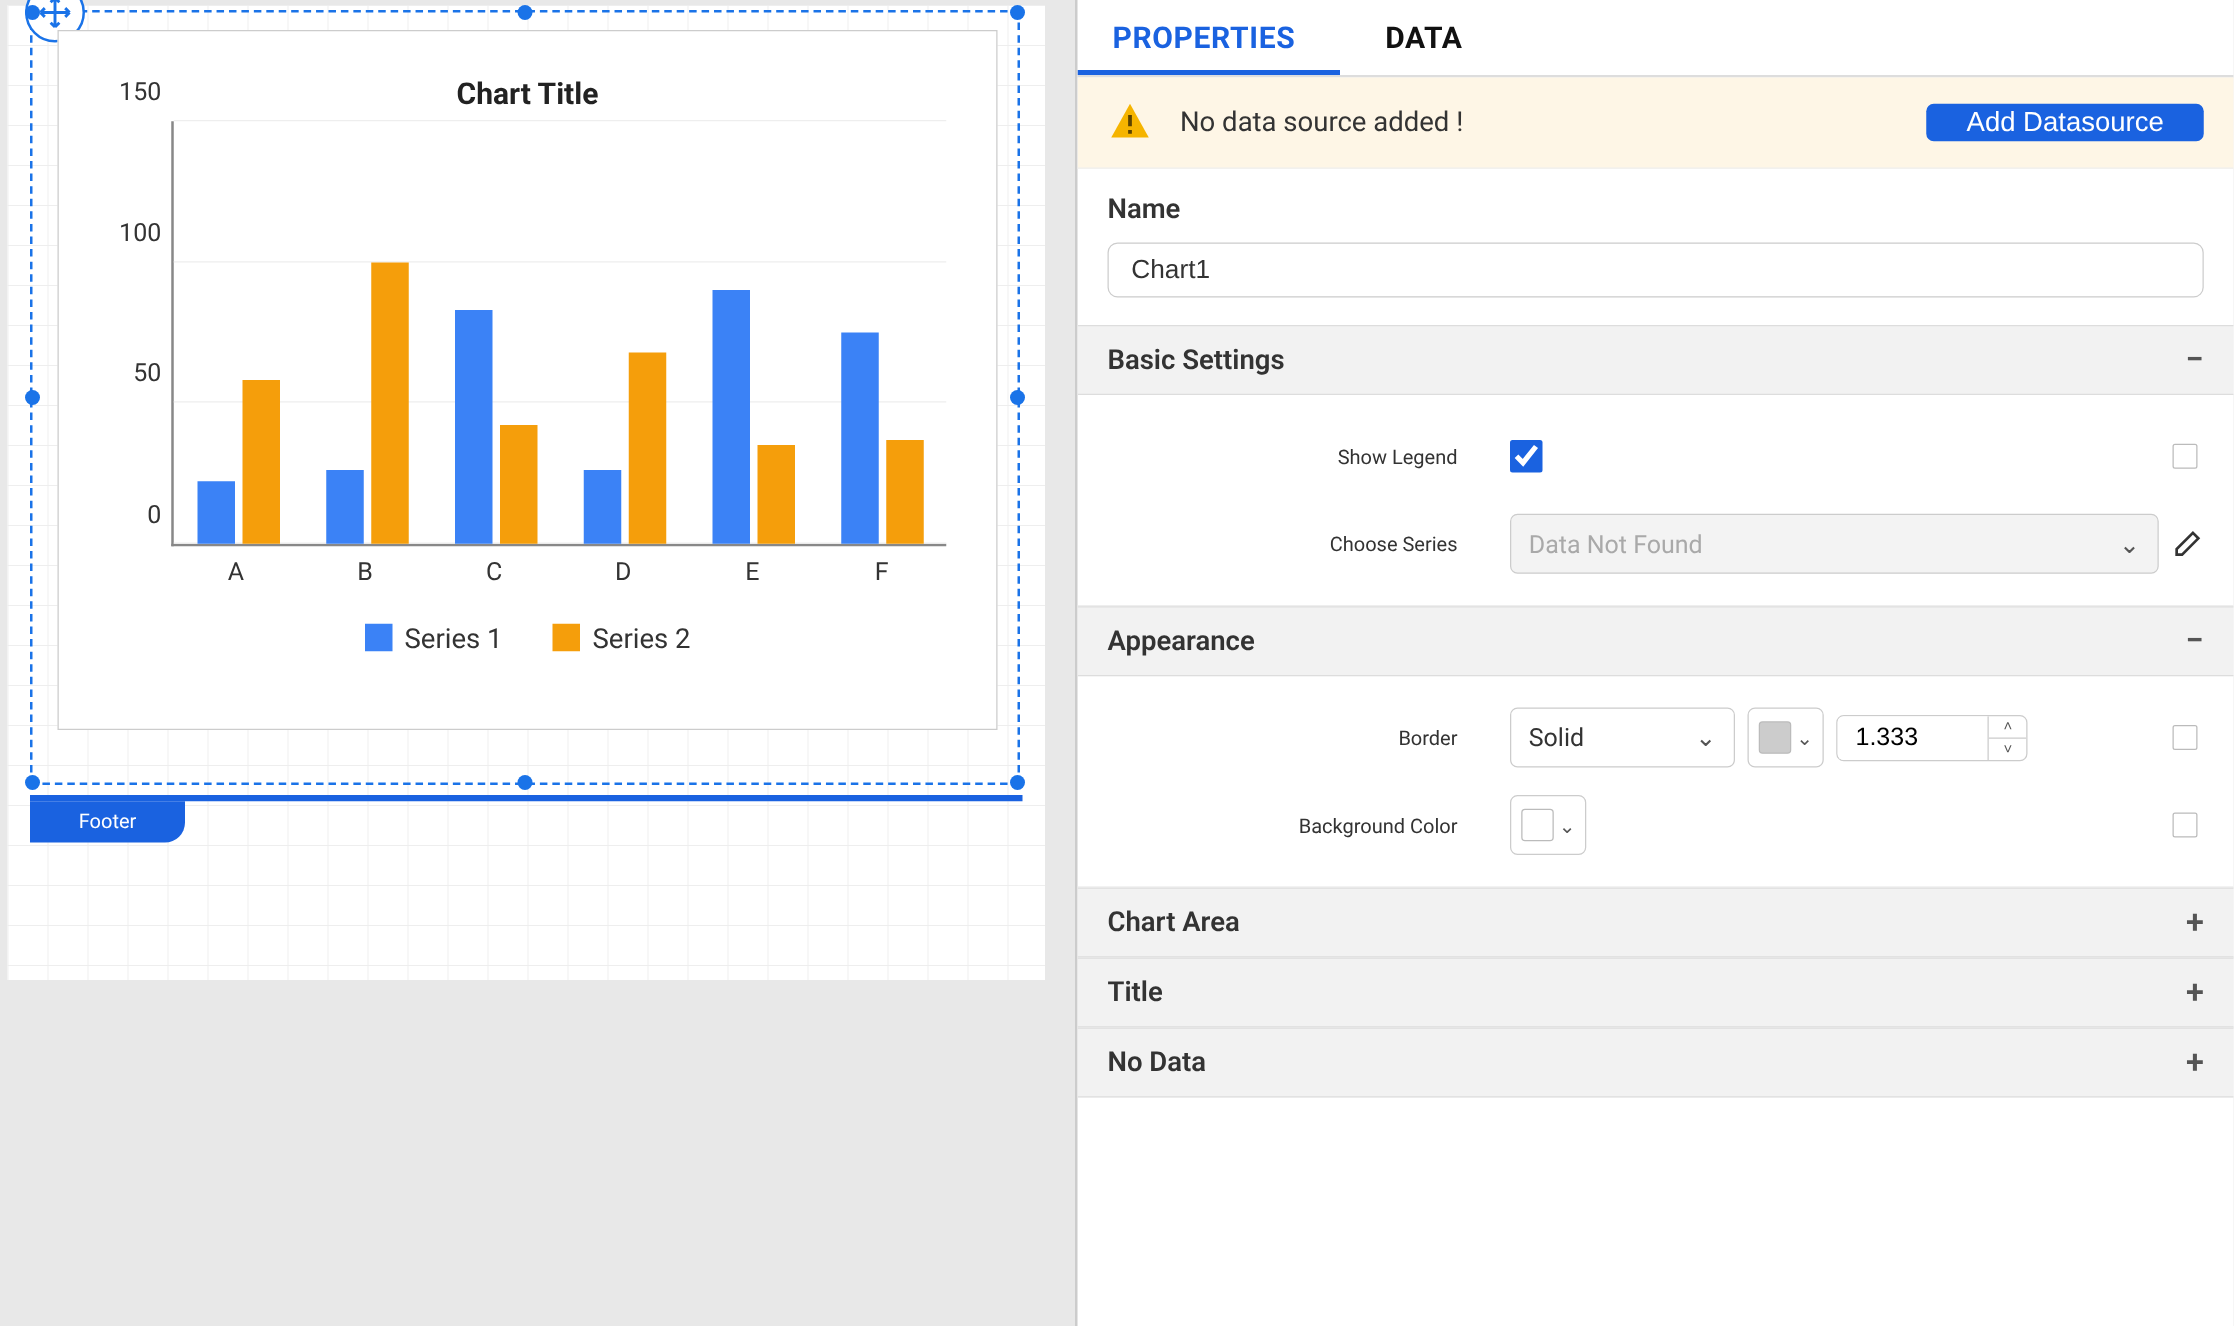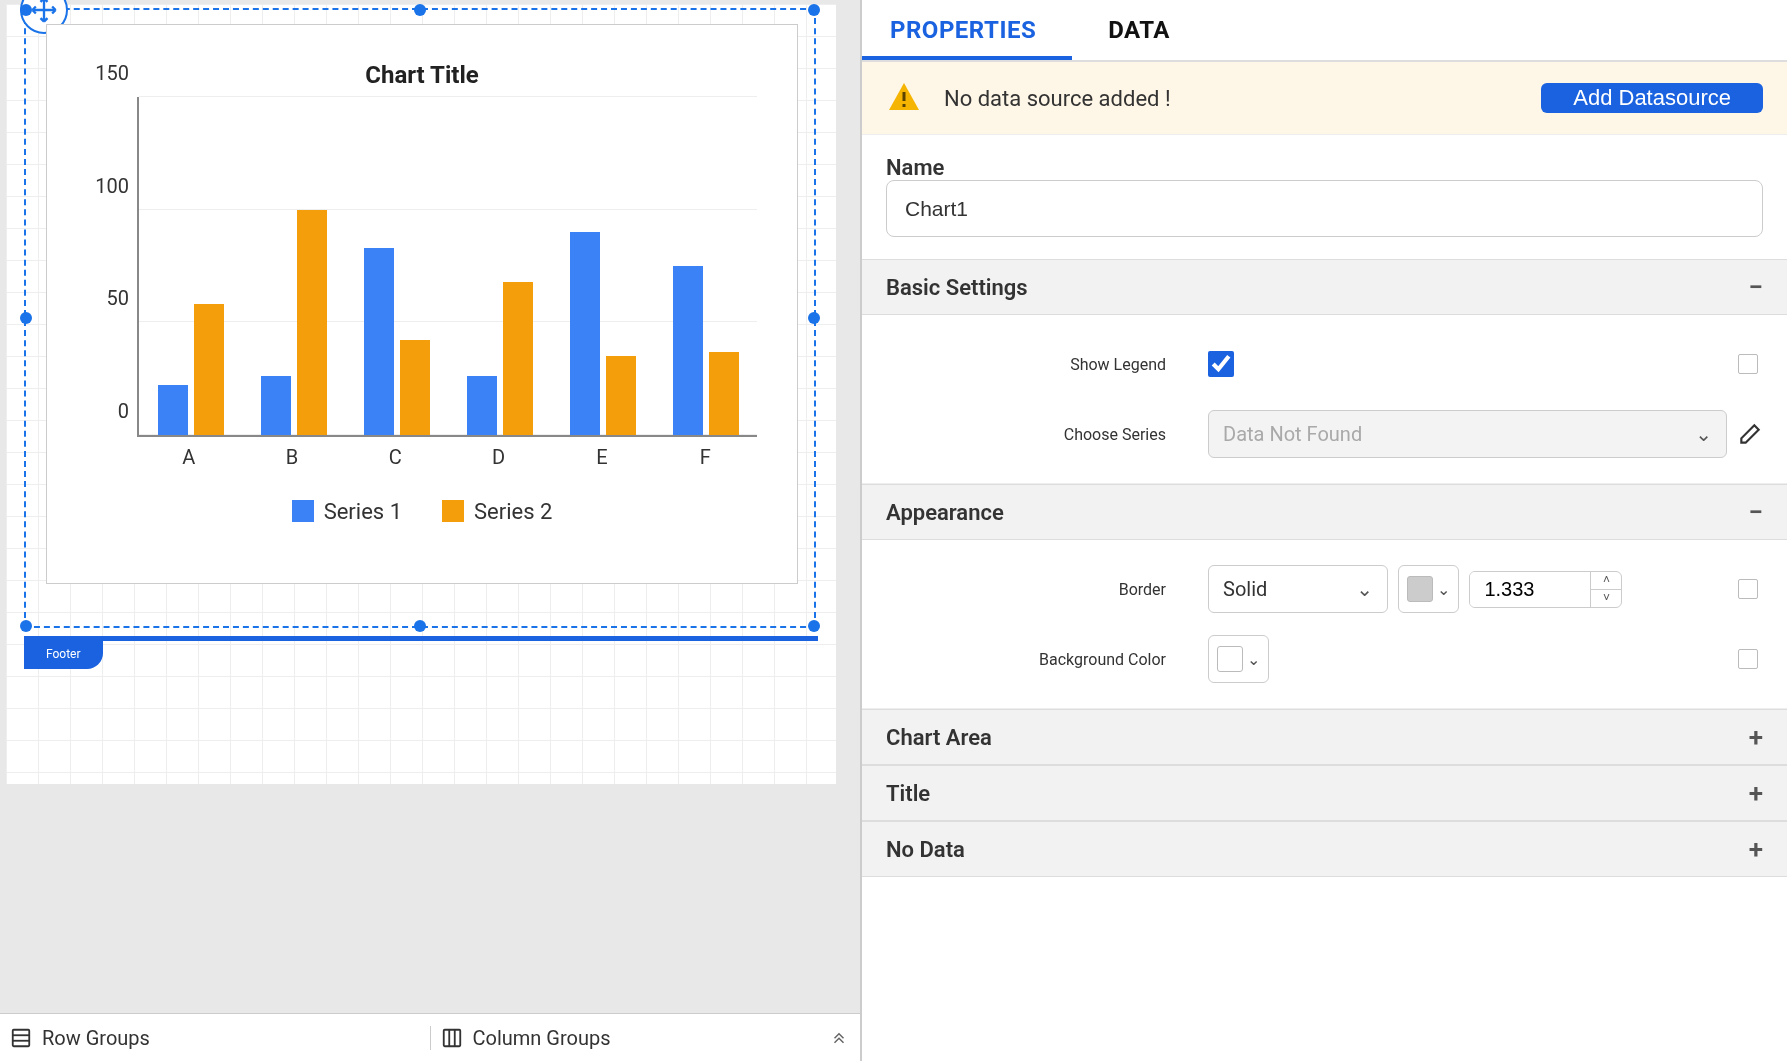"Name" .field-label { margin-bottom: none -> 14px }
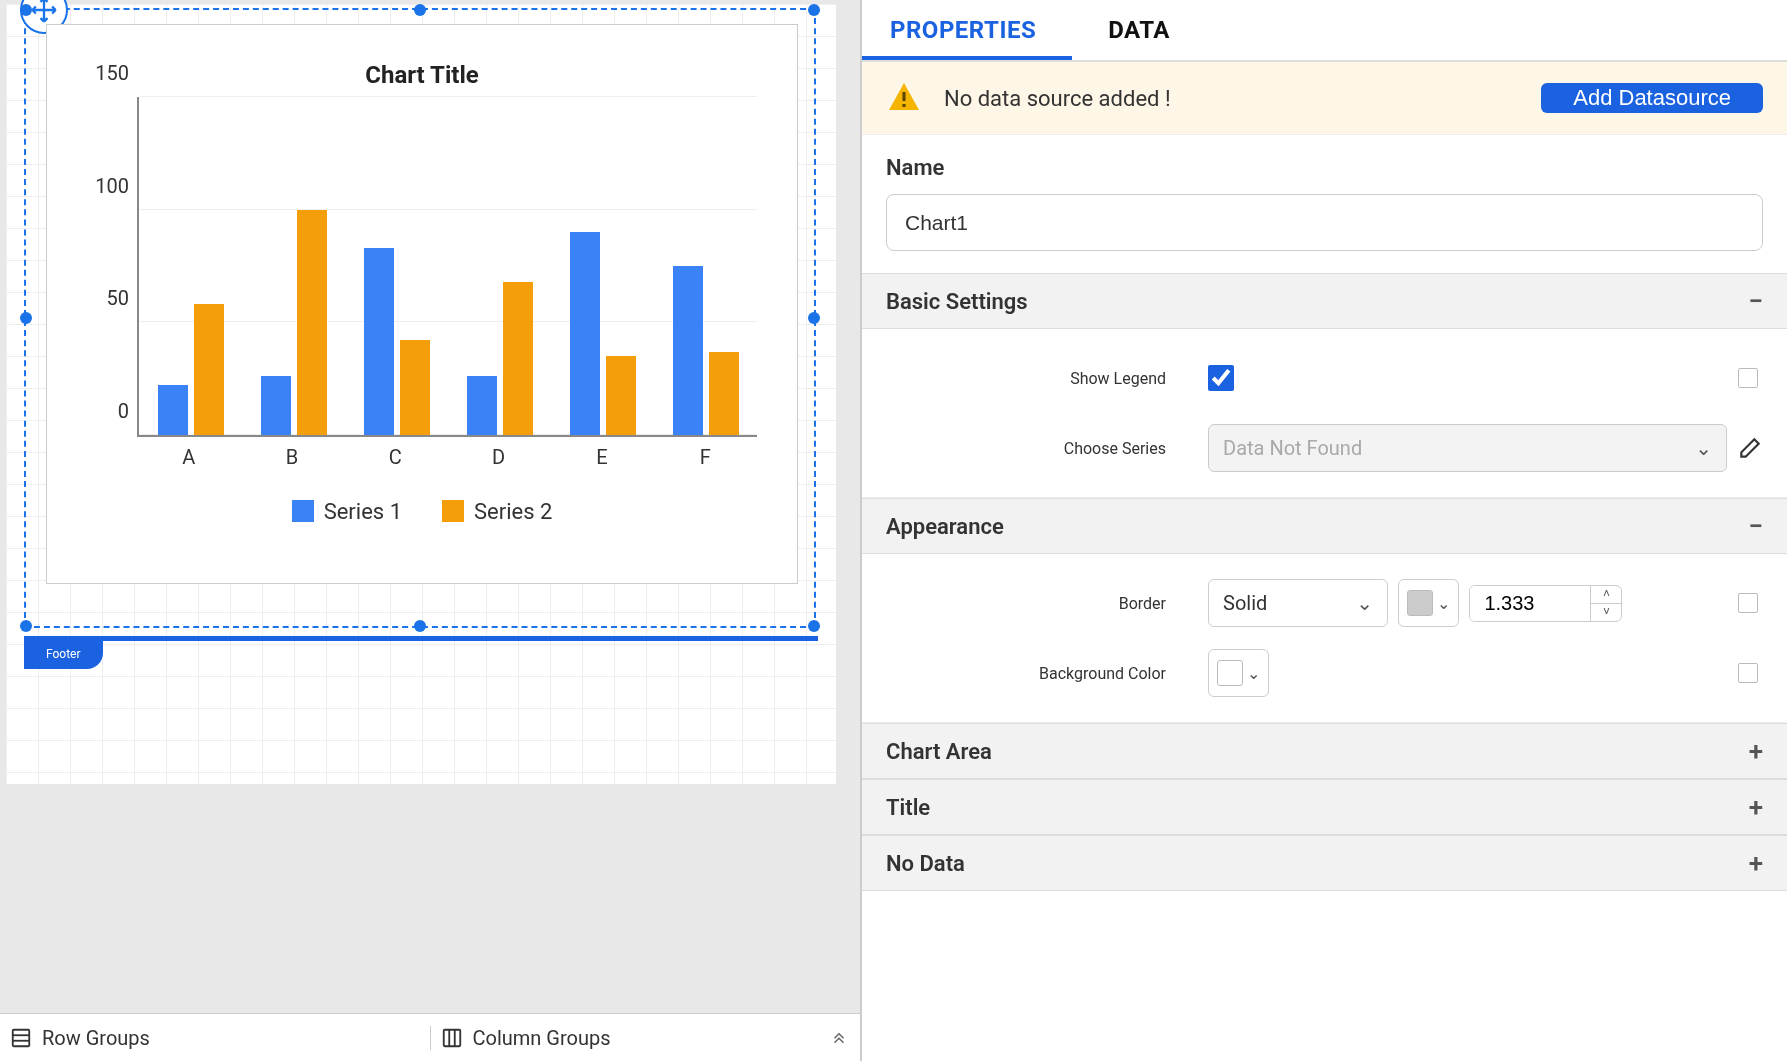"Chart1" .text-input { height: 57px -> 44px }
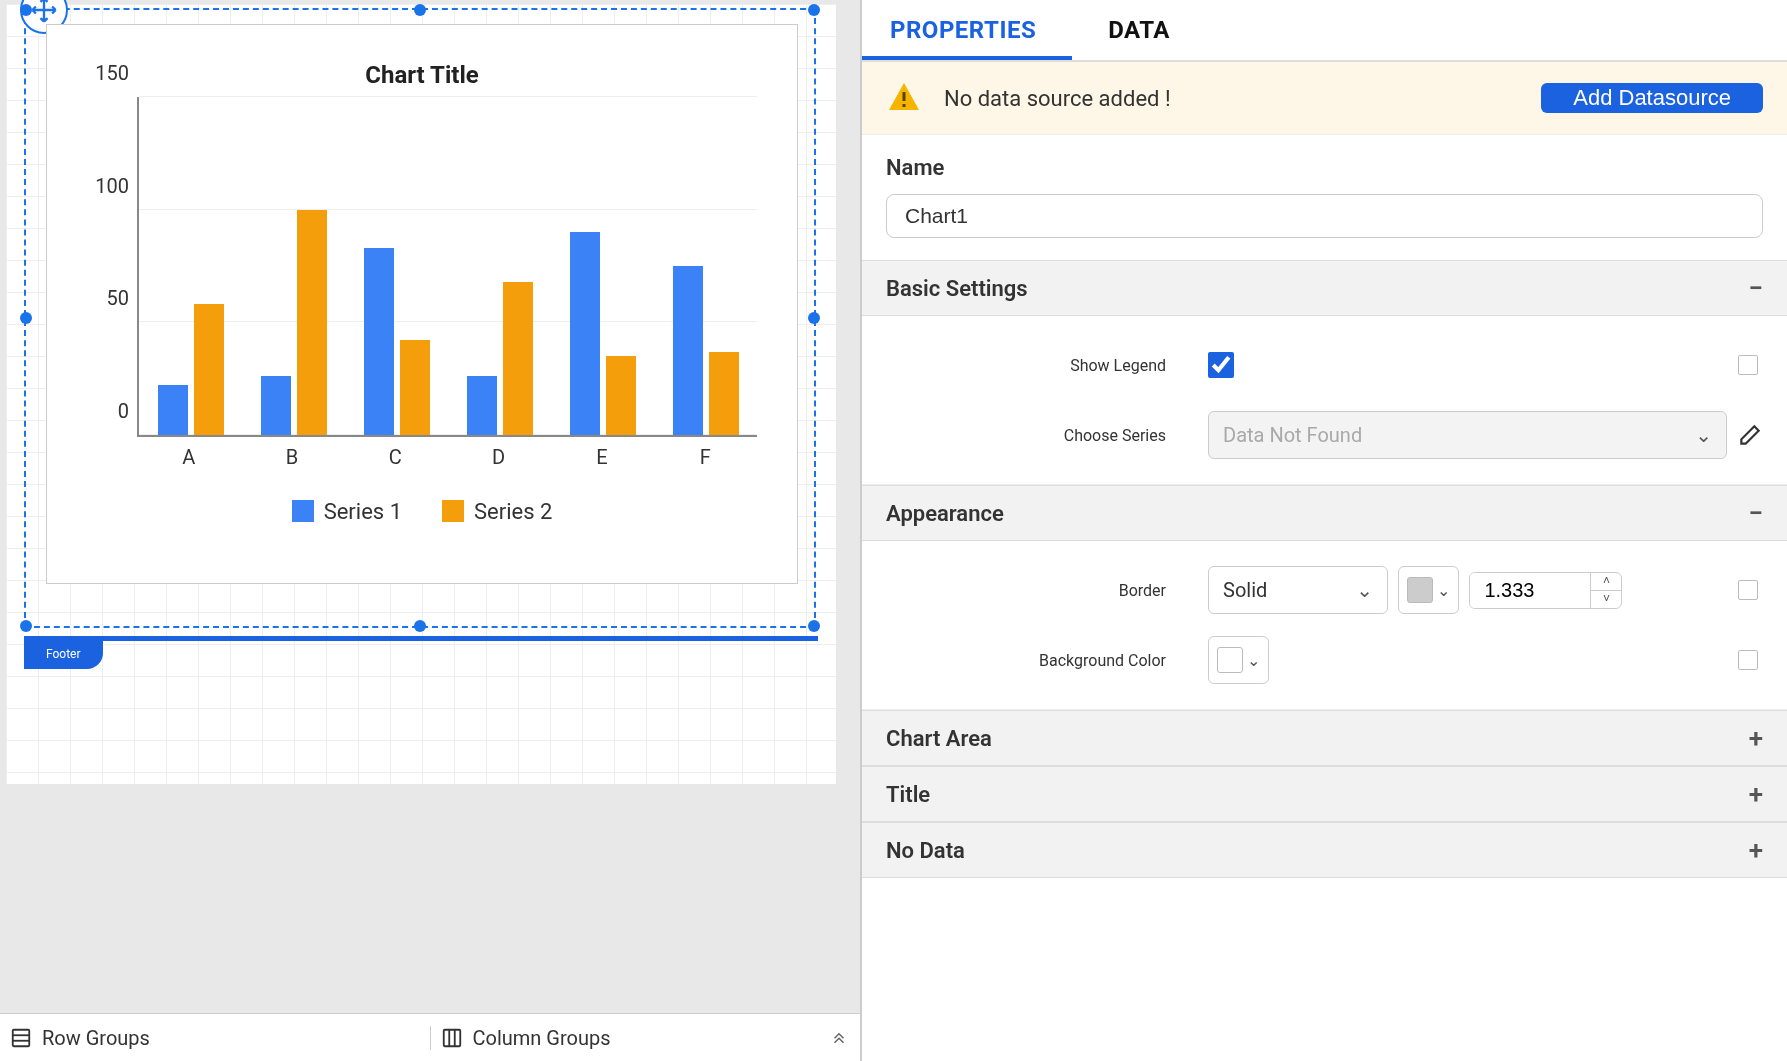"Footer" .footer-tab { font-size: 12px -> 16px; padding: 6px 22px 8px -> 6px 39px 8px }
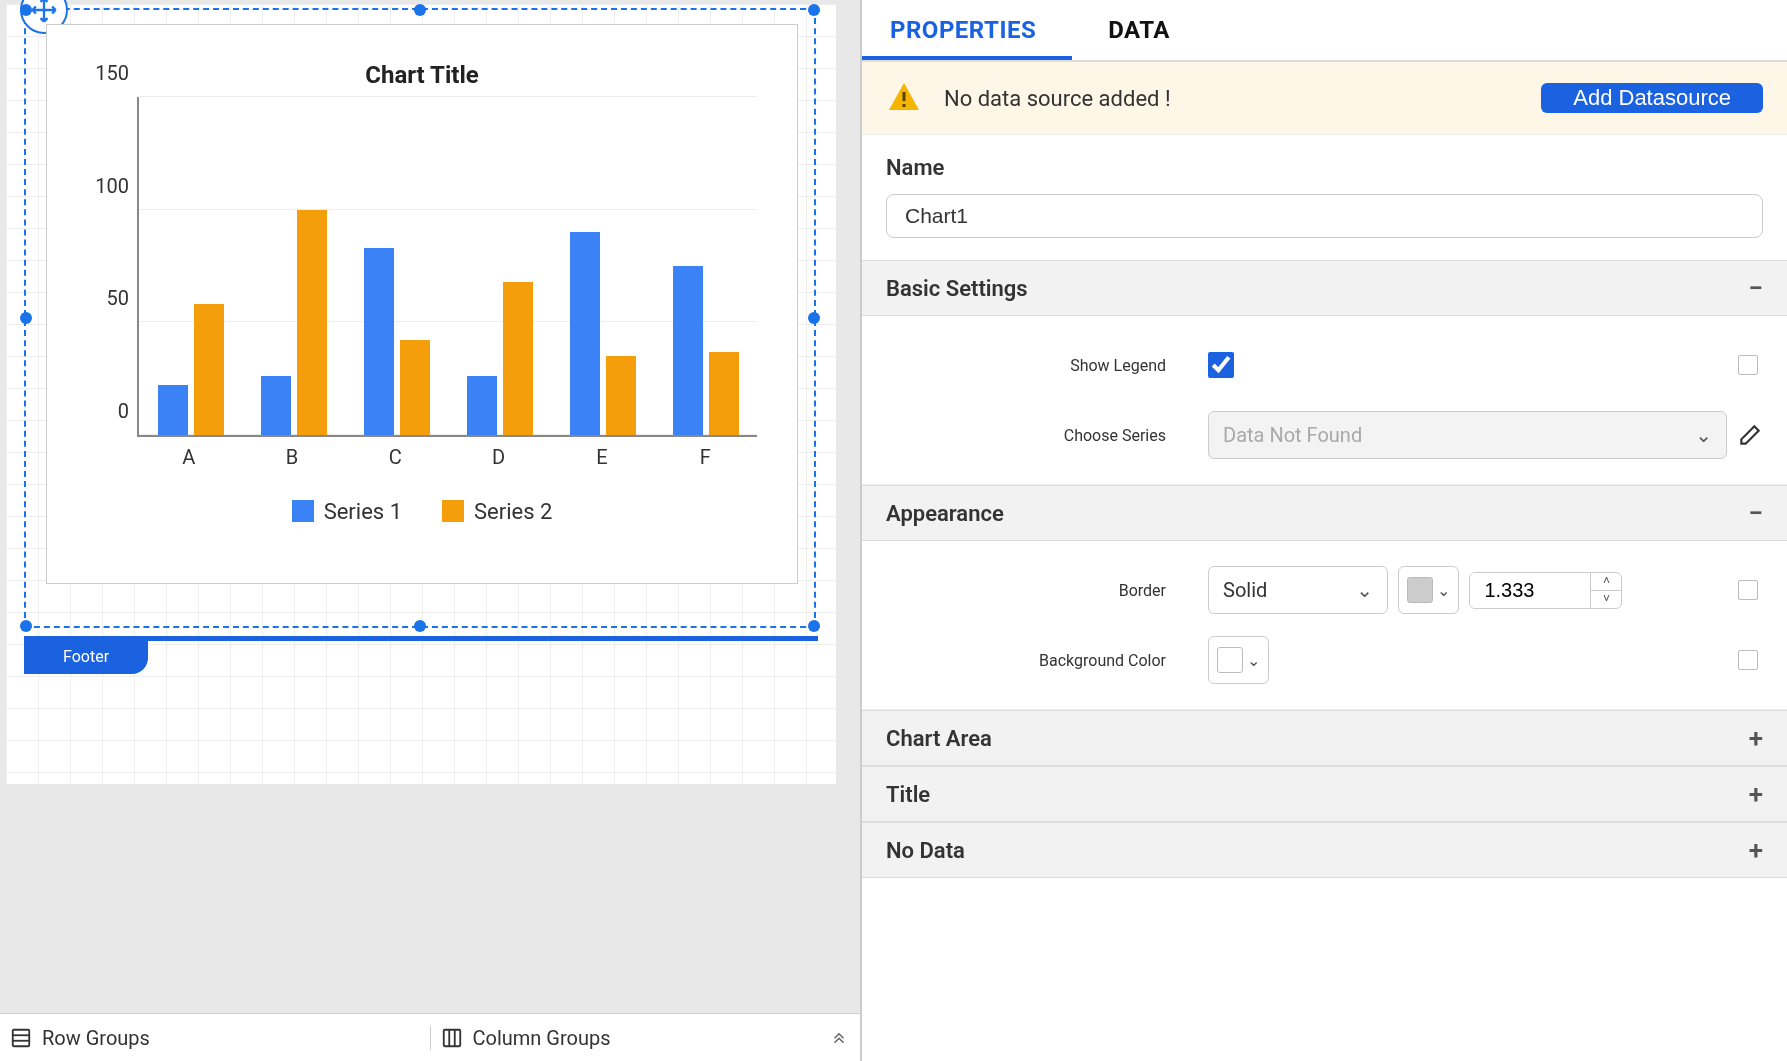"Row Groups" div.bottom-bar { html: <div> <div> <svg> <rect></rect> <line></line> <line></line> </svg> <span>Row Groups</span> </div> <div> <svg> <rect></rect> <line></line> <line></line> </svg> <span>Column Groups</span> <span> <svg> <path></path> <path></path> </svg> </span> </div> </div> -> none }
